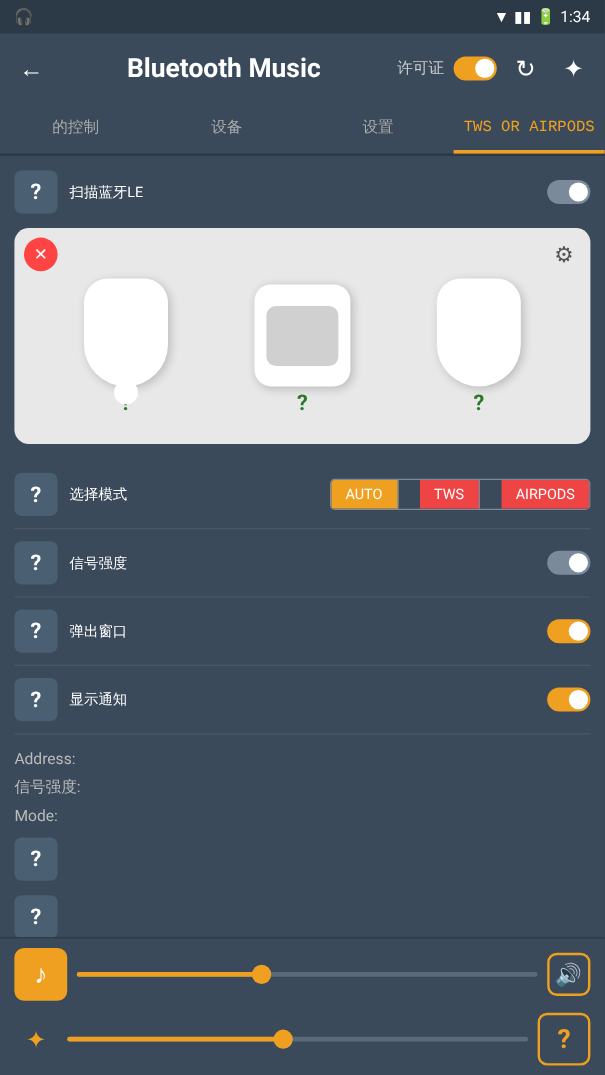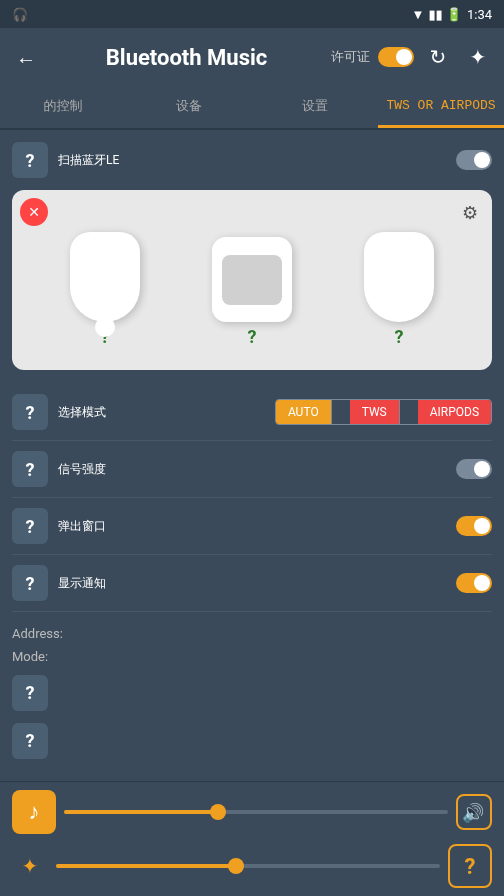"信号强度:" div { html: none -> <div>信号强度:</div> }
